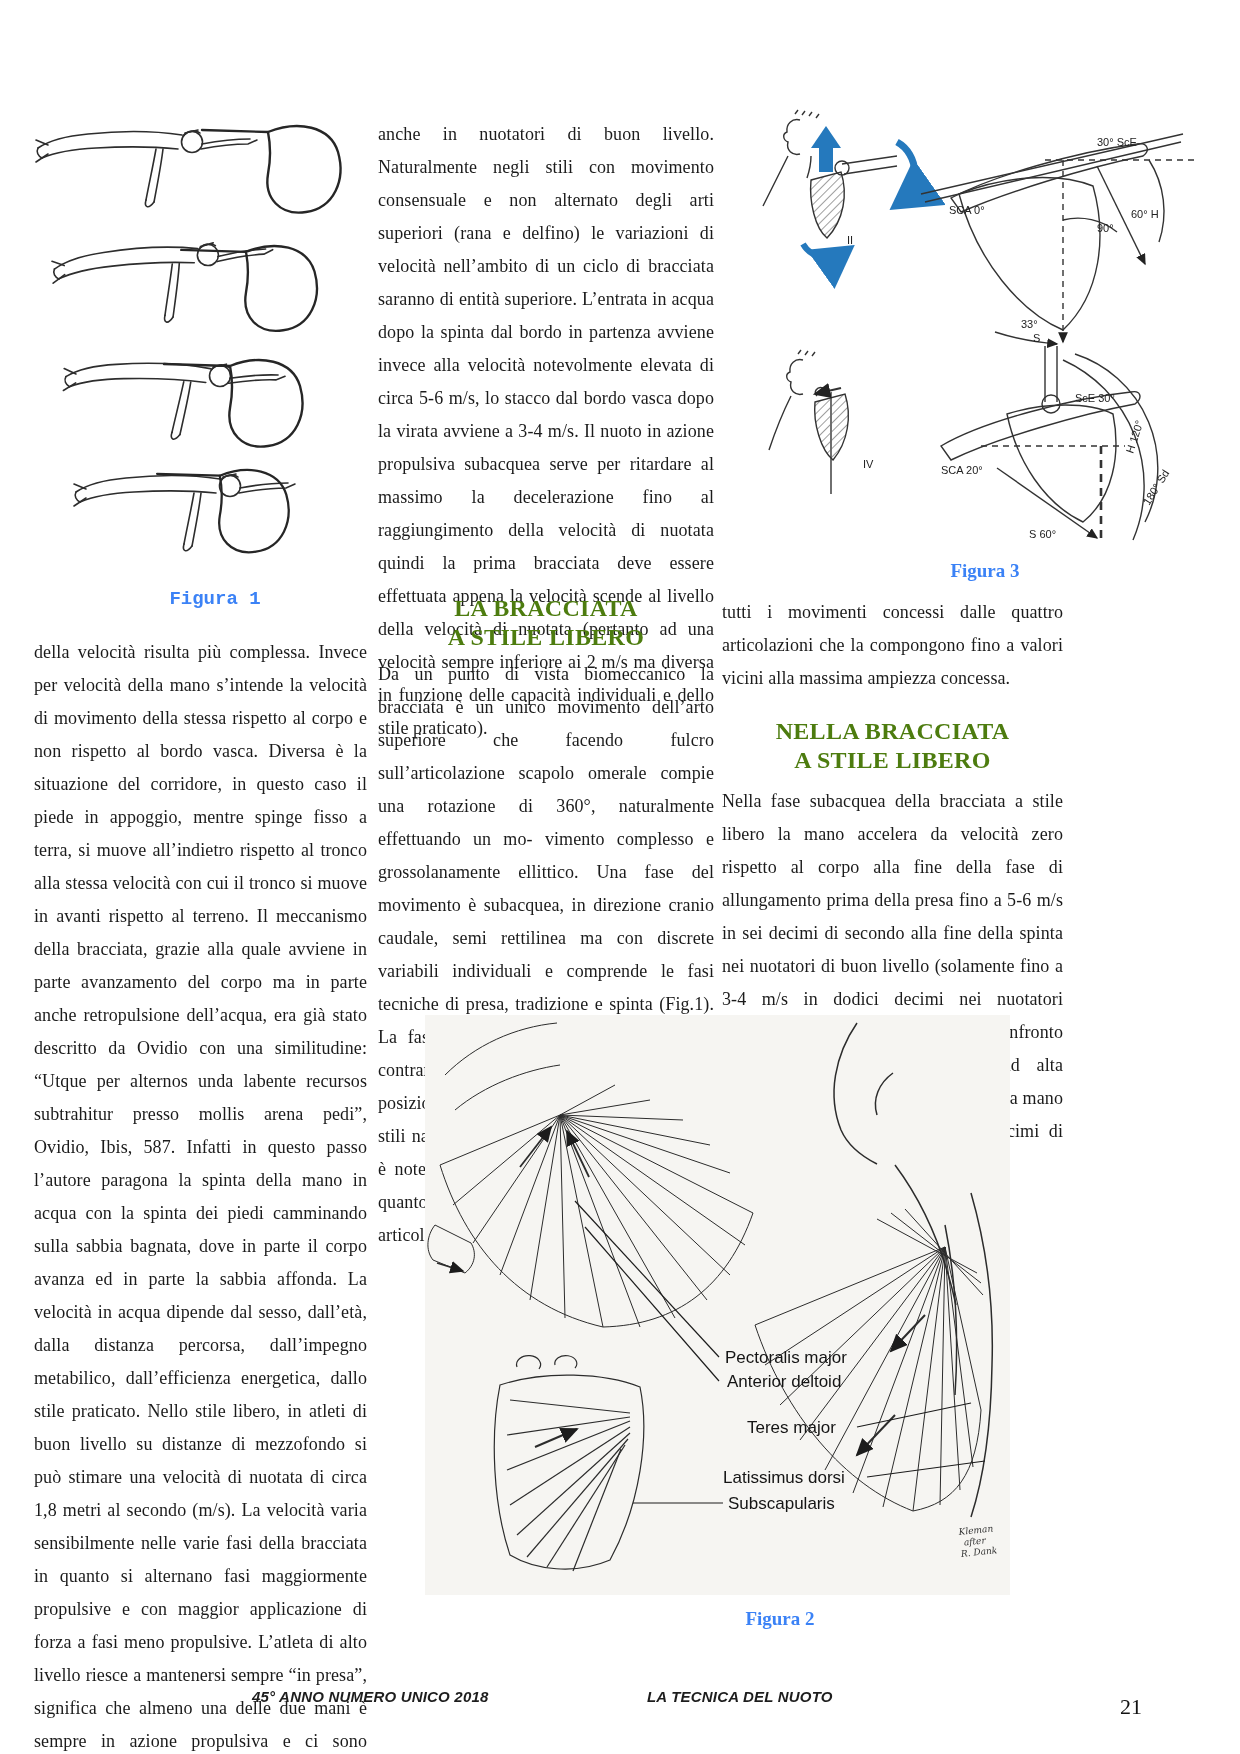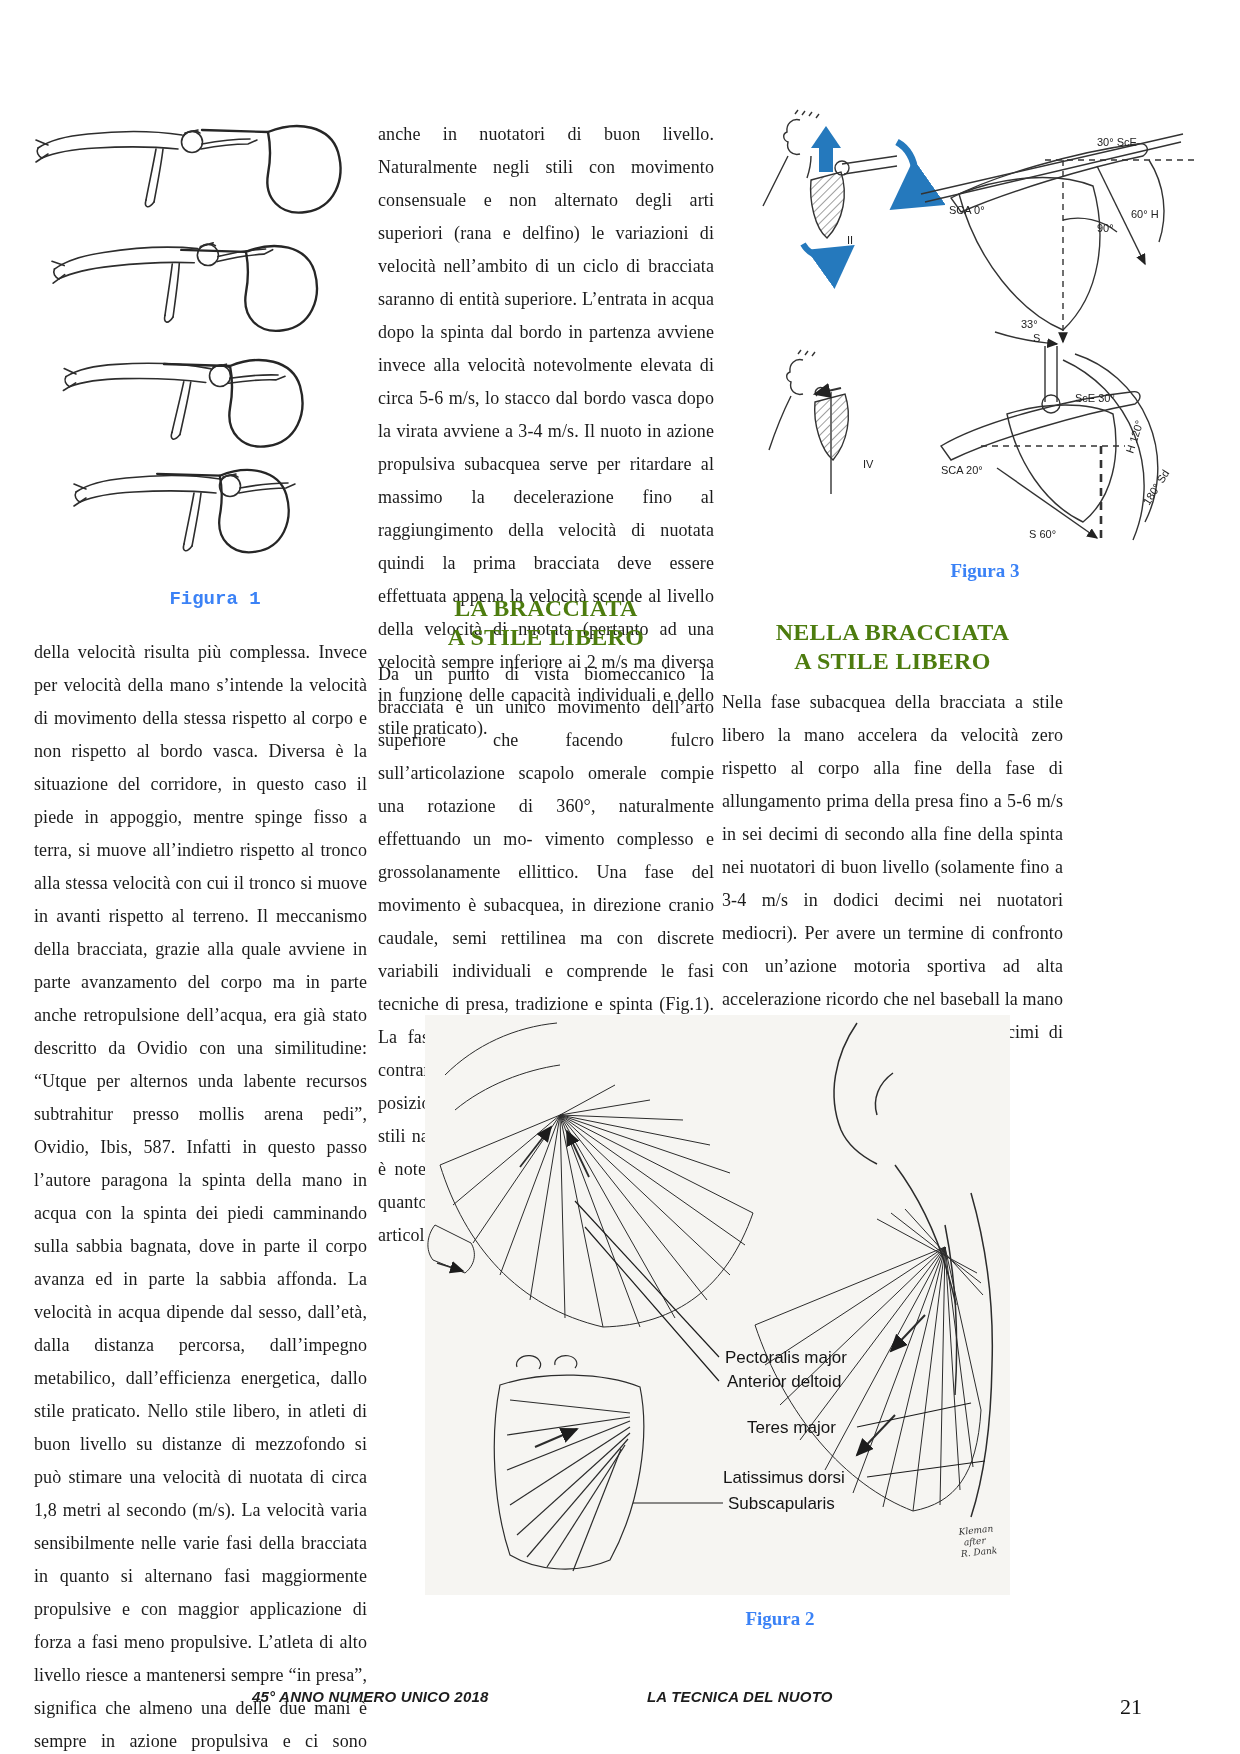"tutti i movimenti concessi dalle" p.body-text { html: none -> <p>tutti i movimenti concessi dalle quattro articolazioni che la compongono fino a valori vicini alla massima ampiezza concessa.</p> }
